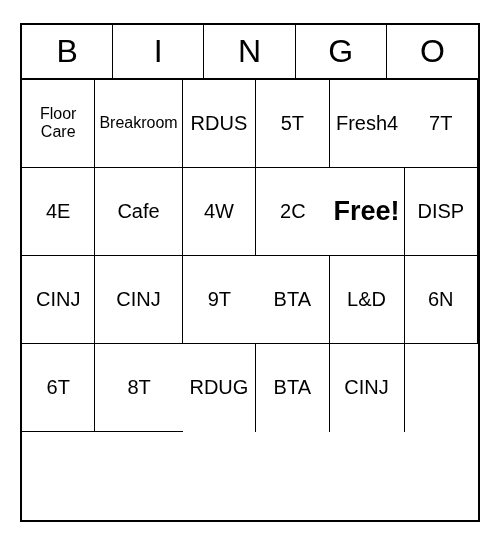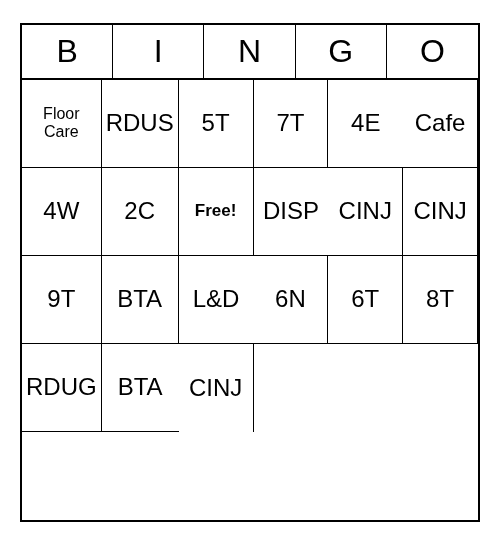"Breakroom" div.bingo-cell { html: none -> <div>Breakroom</div> }
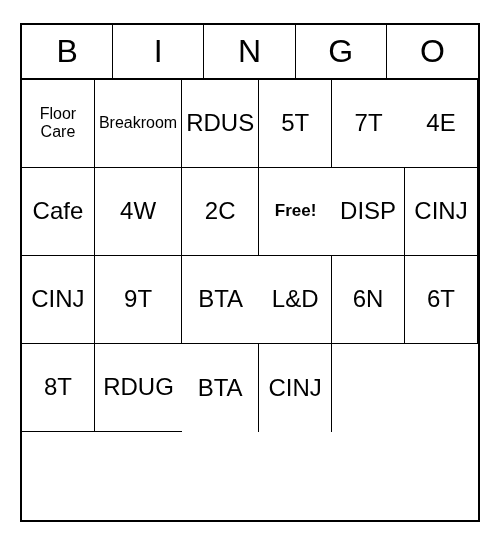"RDUS" .bingo-cell { font-size: 24px -> 20px }
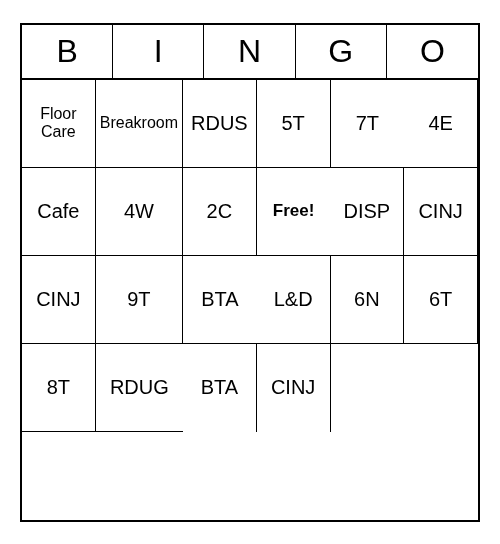"Fresh4" div.bingo-cell { html: none -> <div>Fresh4</div> }
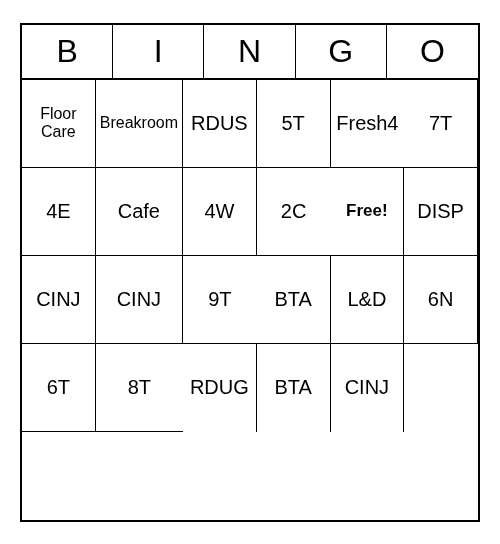"Free!" .bingo-cell.free { font-size: 17px -> 27px }
